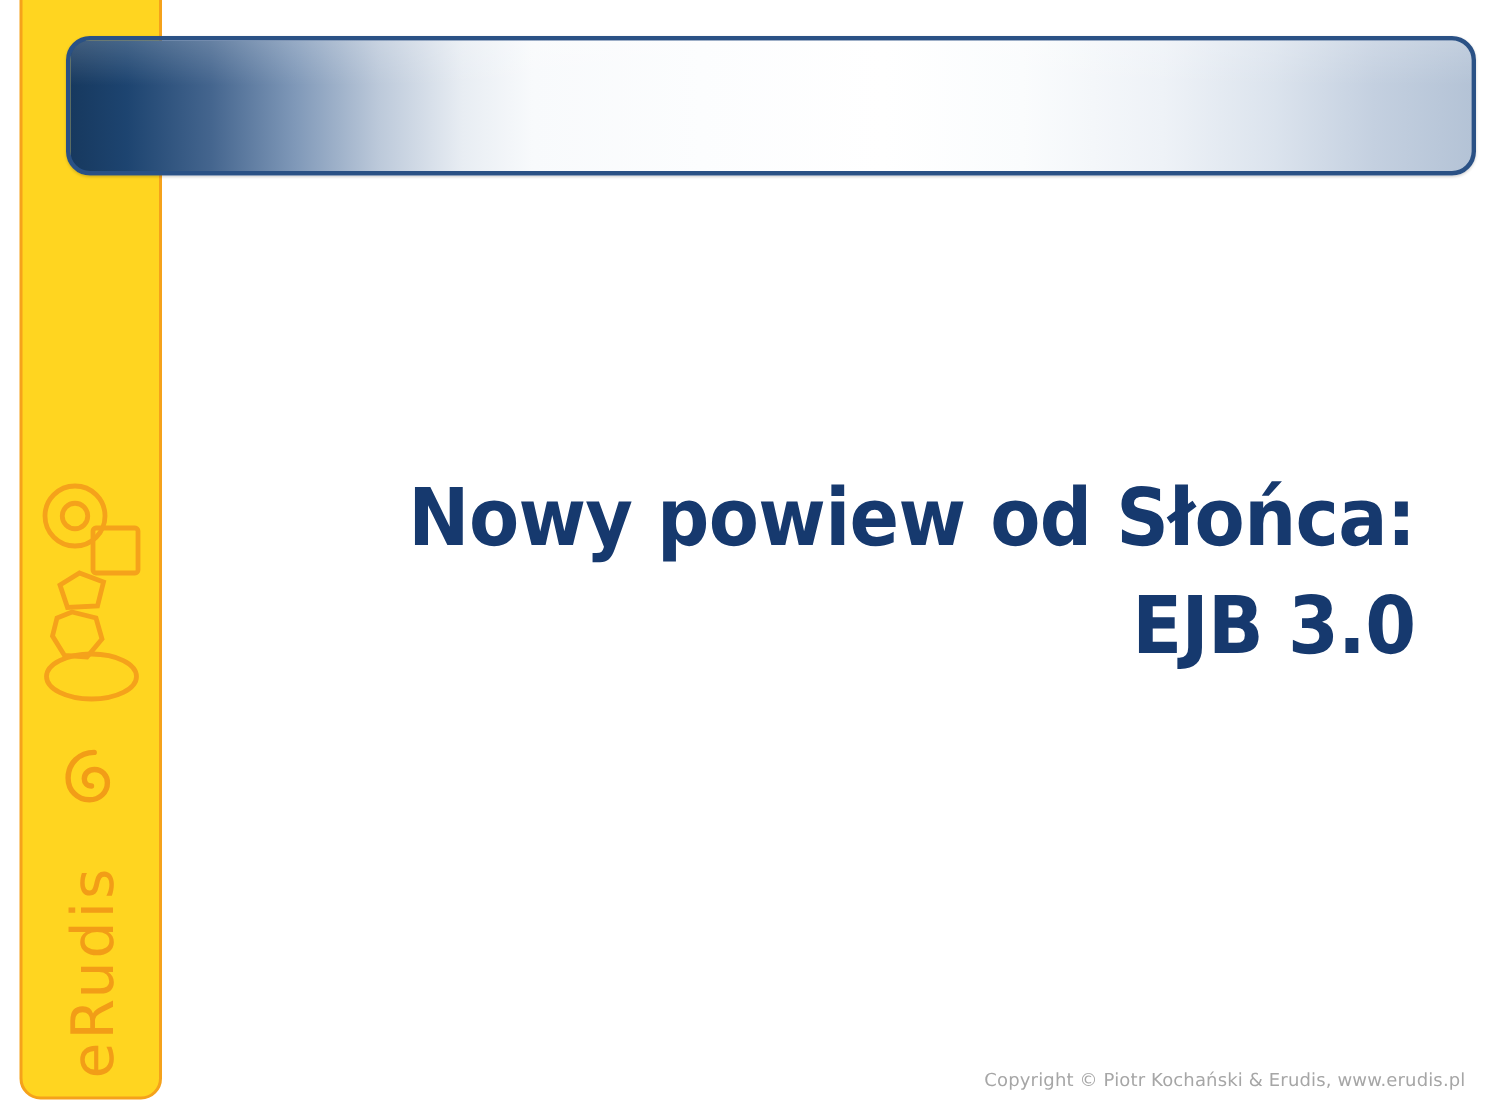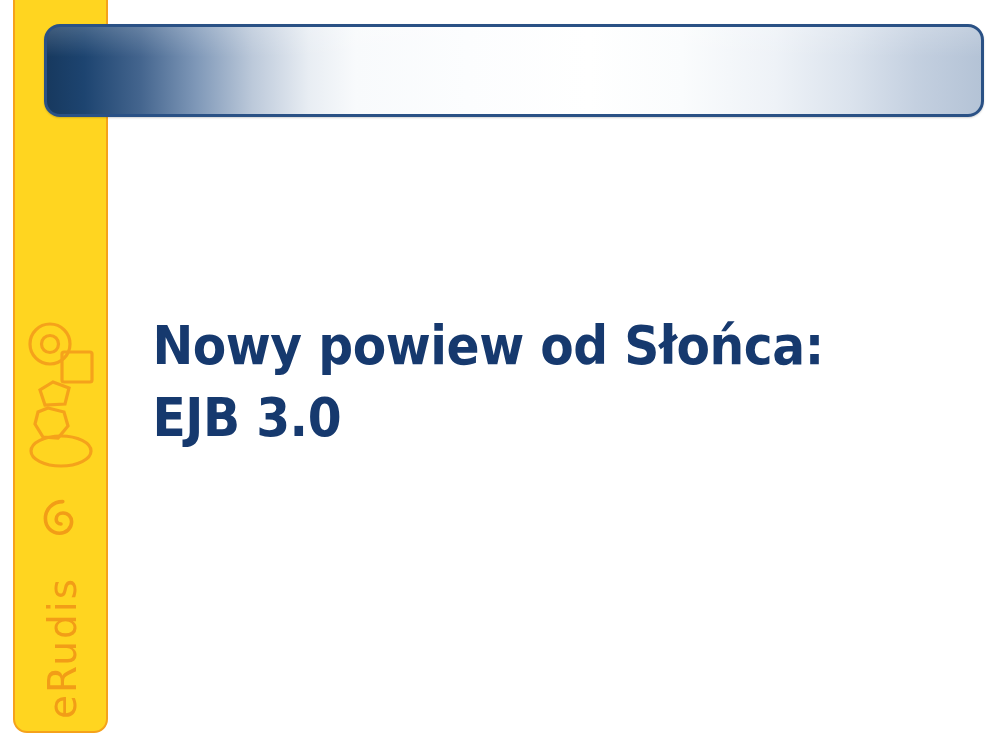"Nowy powiew od Słońca:" #title-block { text-align: left -> right }
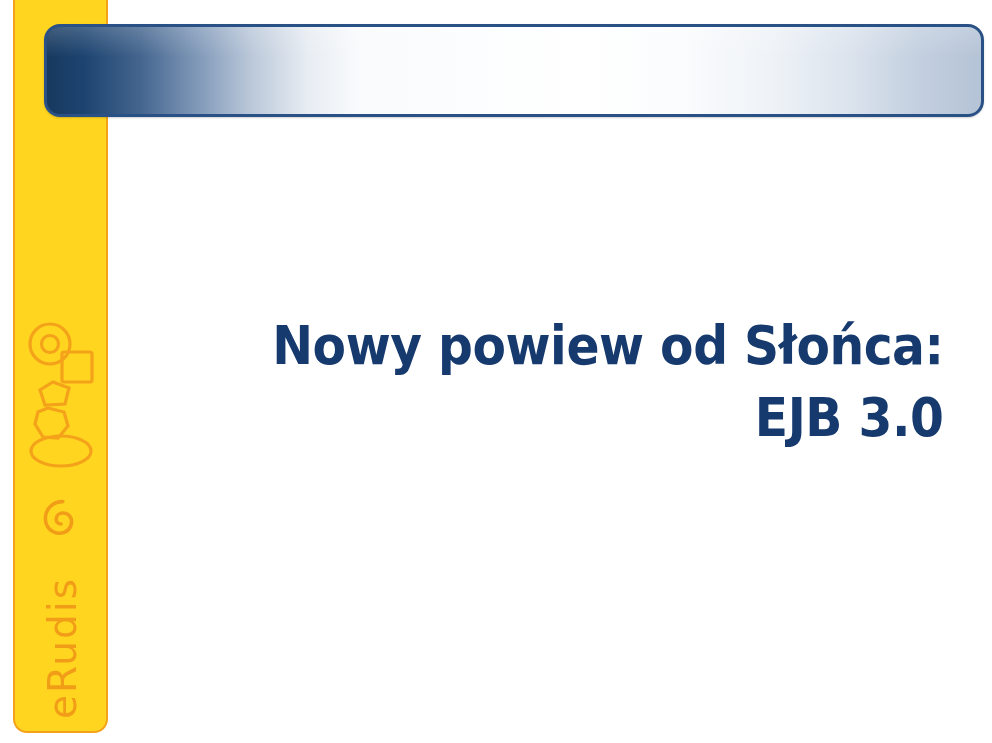"Copyright © Piotr Kochański &" div { html: none -> <div>Copyright © Piotr Kochański &amp; Erudis, www.erudis.pl</div> }
